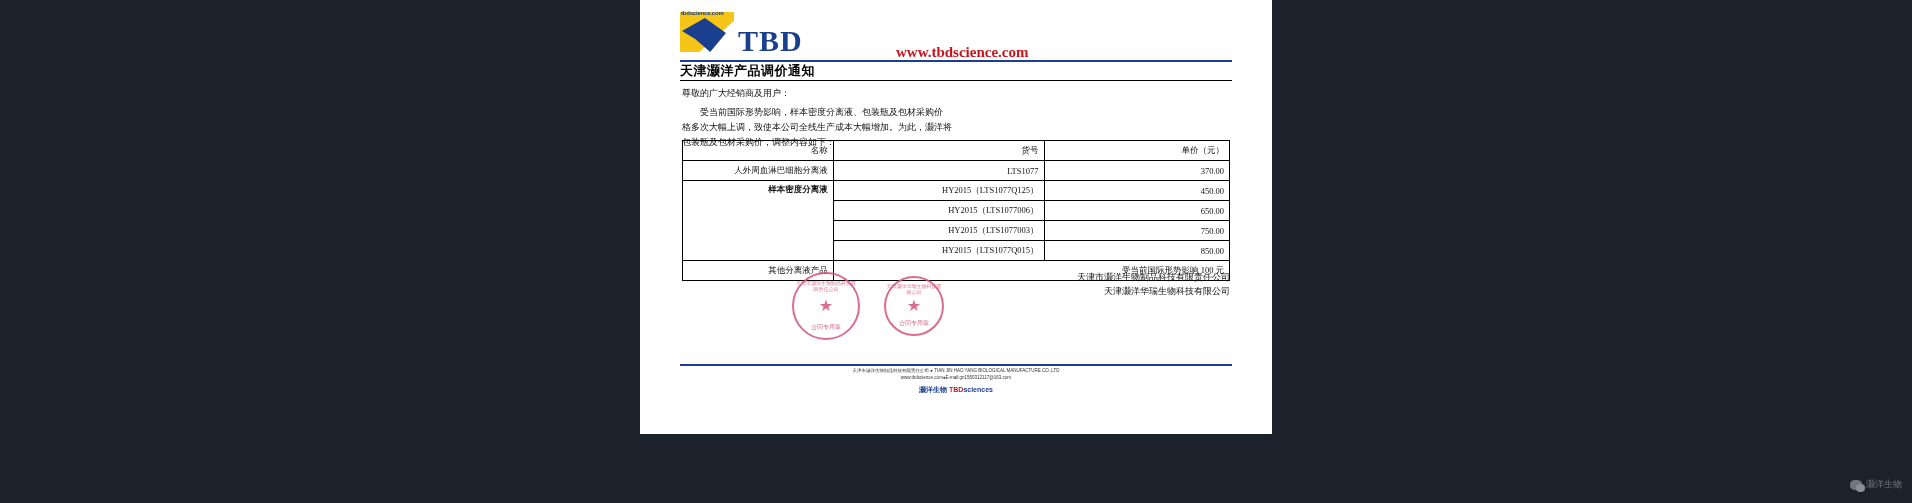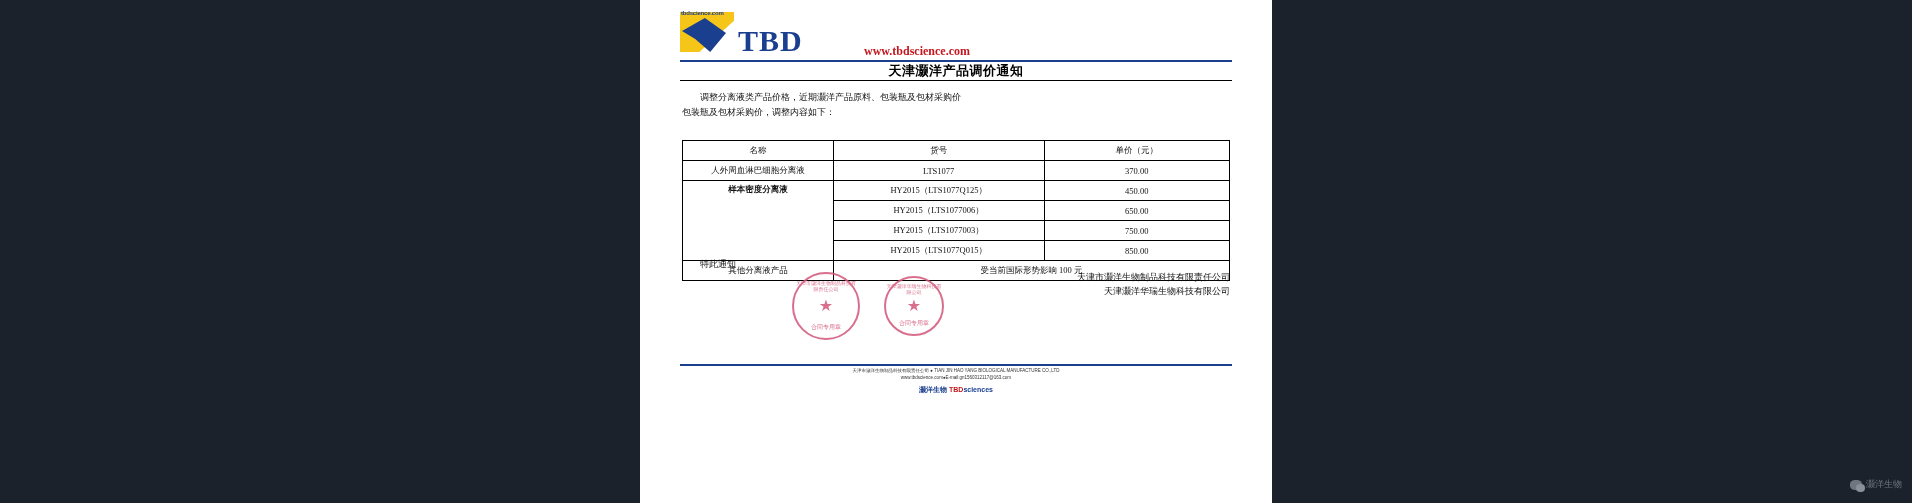"TBD" #page { height: 503px -> 434px }
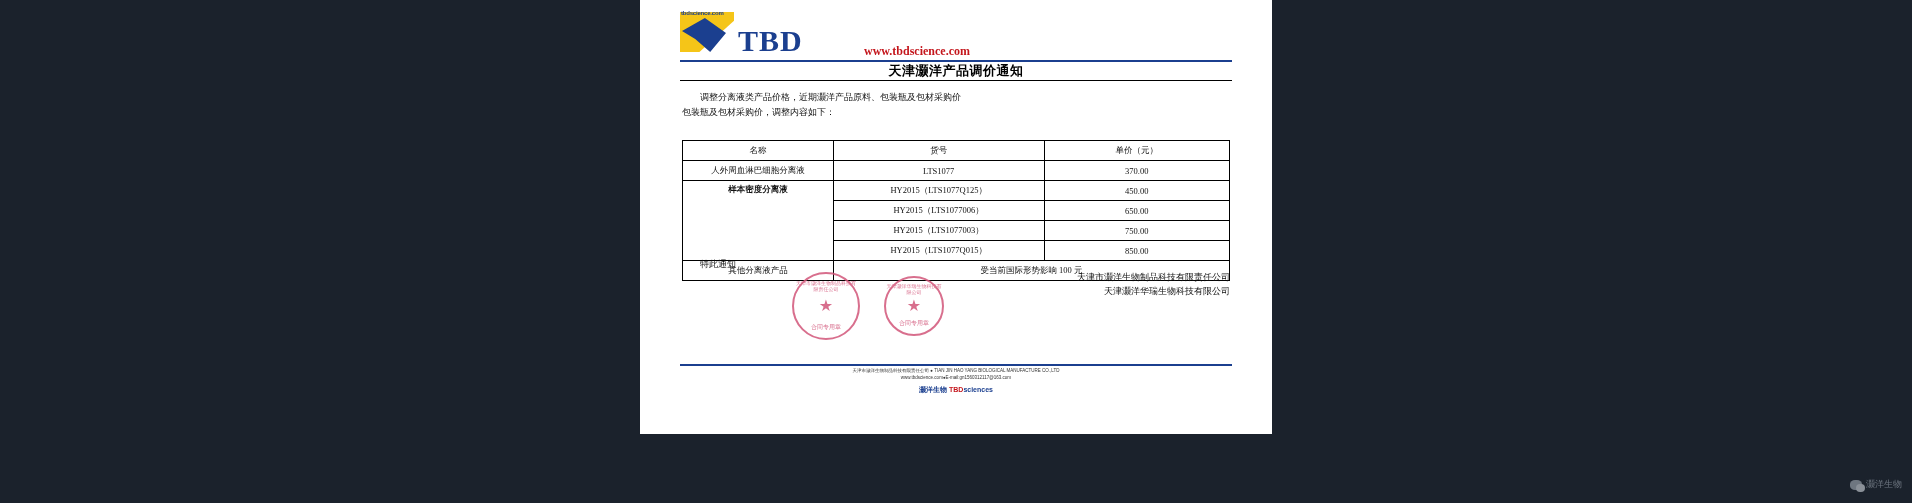"www.tbdscience.com" .logo-url { font-size: 12px -> 15px; left: 184px -> 216px }
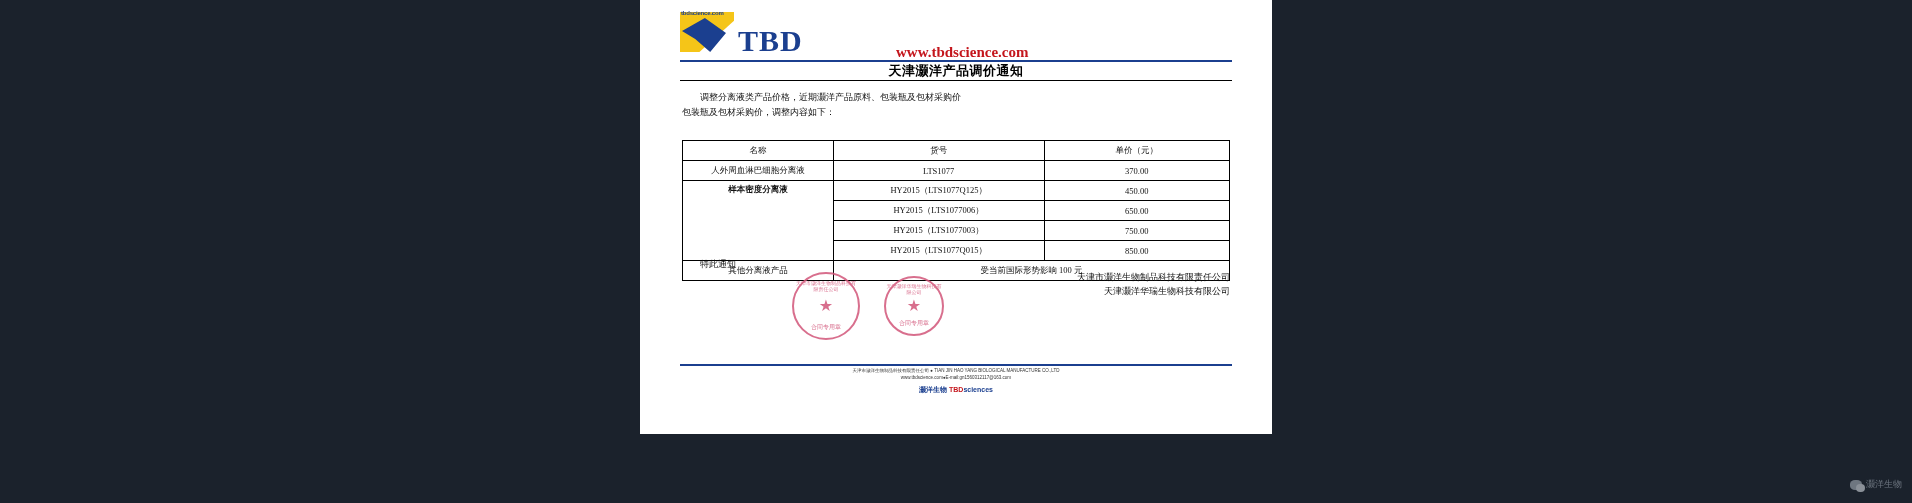"天津灏洋产品调价通知" .doc-title { text-align: center -> none }
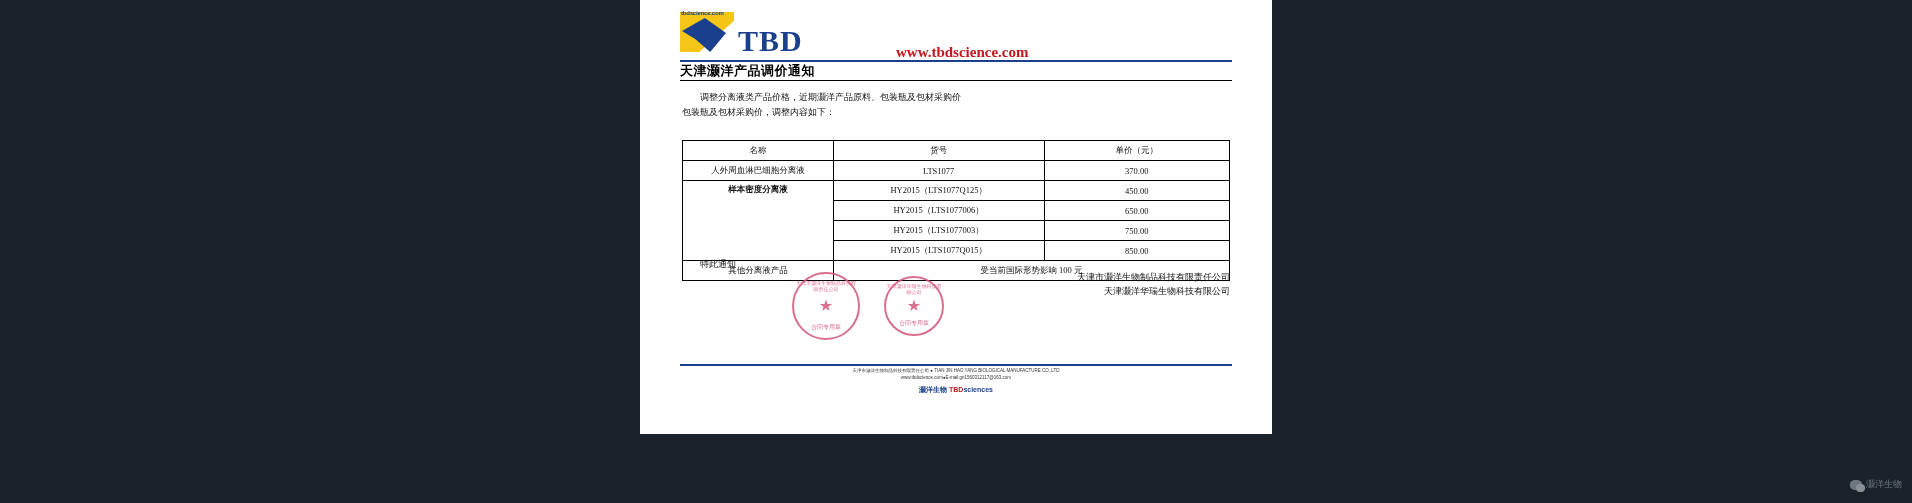"尊敬的广大经销商及用户：" div.p-salutation { html: none -> <div>尊敬的广大经销商及用户：</div> }
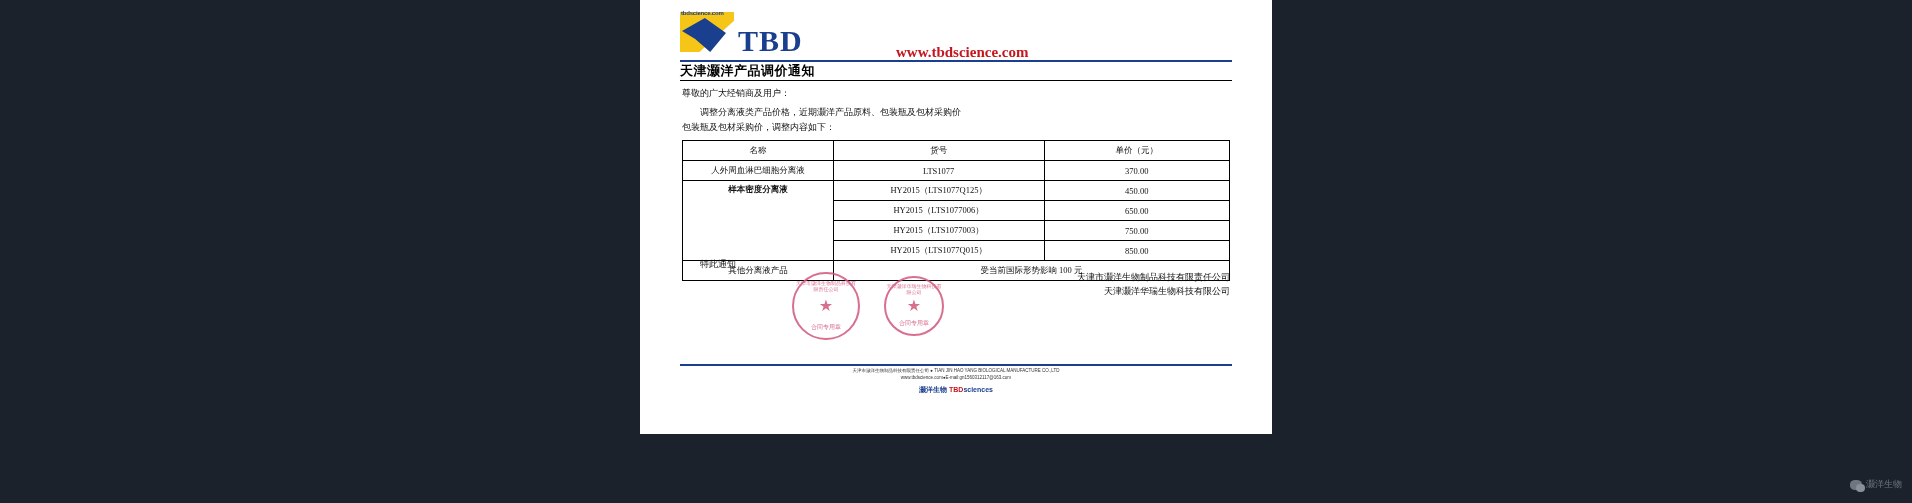"调整分离液类产品价格，近期灏洋产品原料、包装瓶及包材采购价" div.p-indent { text: 调整分离液类产品价格，近期灏洋产品原料 -> 受当前国际形势影响，样本密度分离液 }
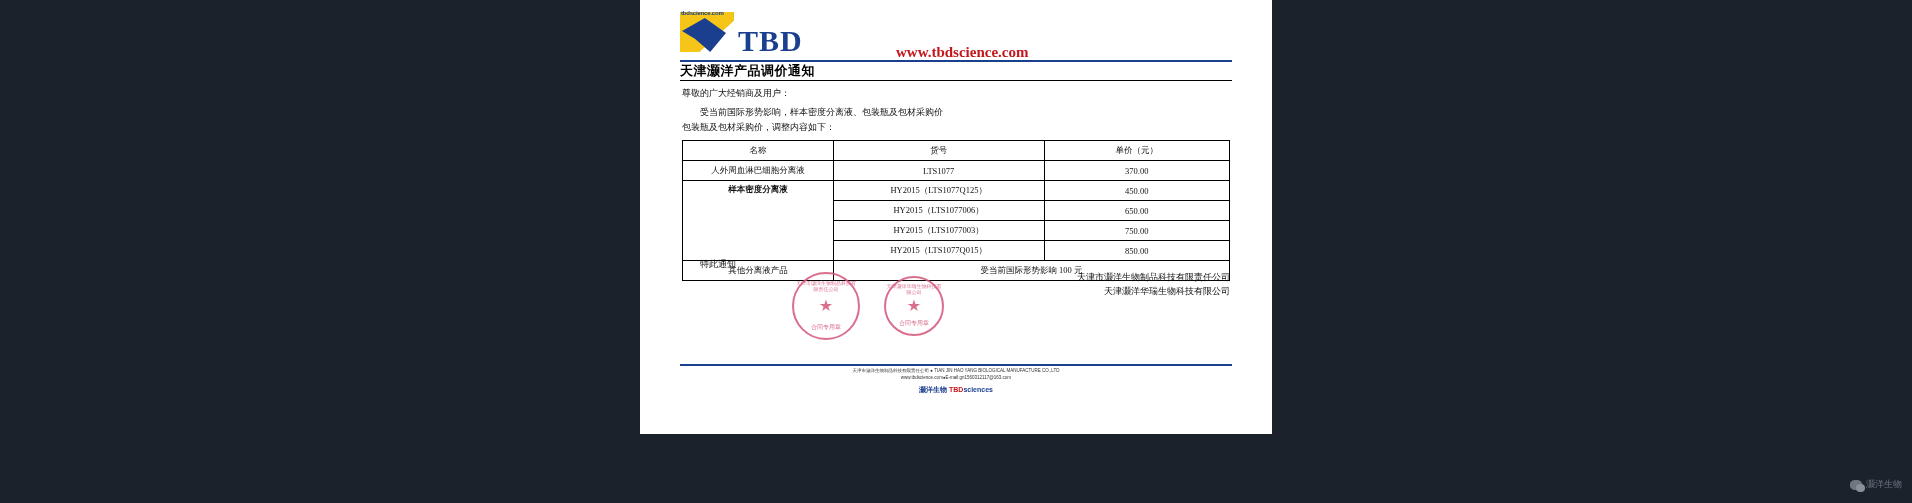"格多次大幅上调，致使本公司全线生产成本大幅增加。为此，灏洋将" div.p-block { html: none -> <div>格多次大幅上调，致使本公司全线生产成本大幅增加。为此，灏洋将</div> }
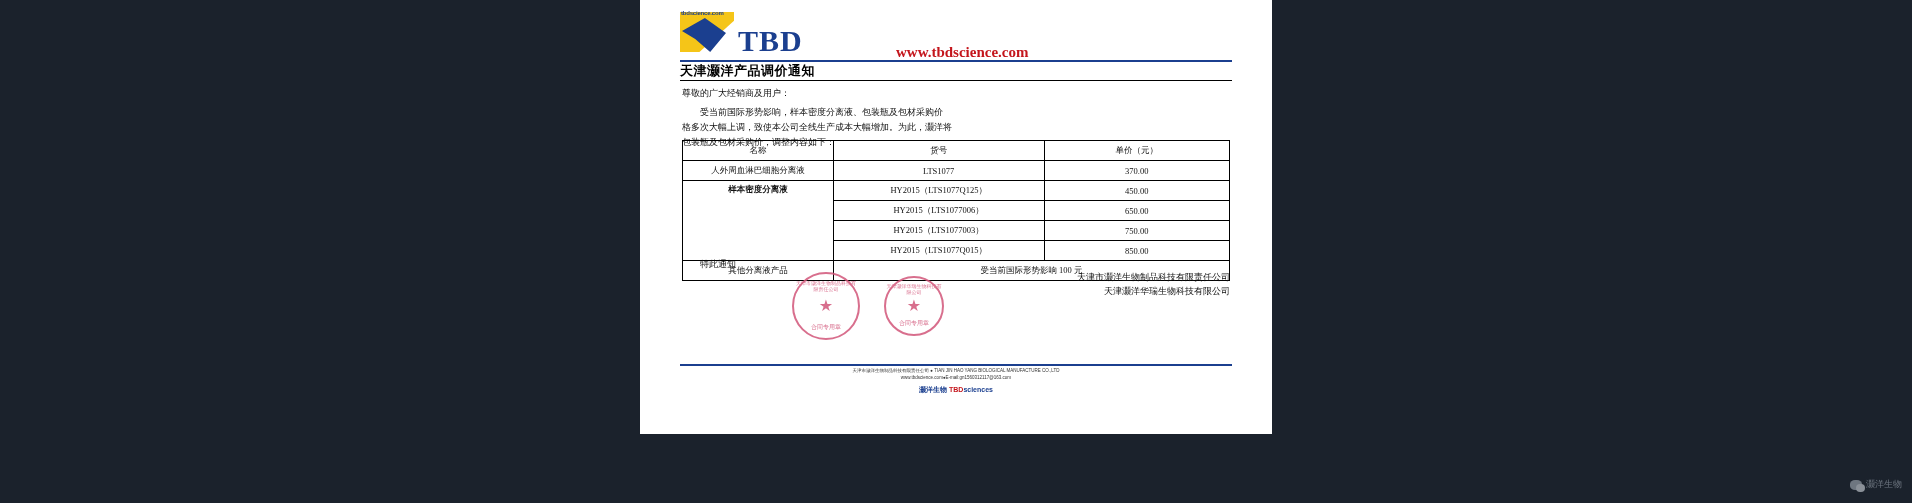"名称" .price-table td, .price-table th { text-align: center -> right }
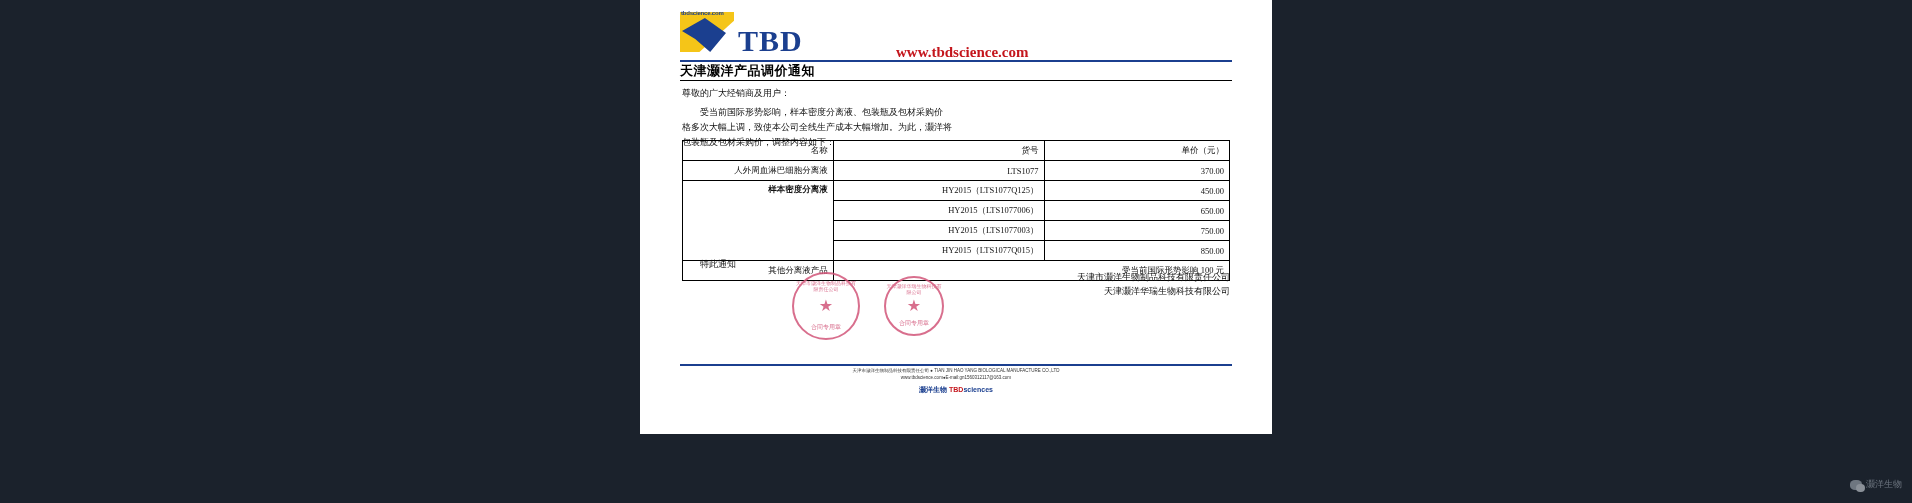"特此通知" div.closing { html: <div>特此通知</div> -> none }
